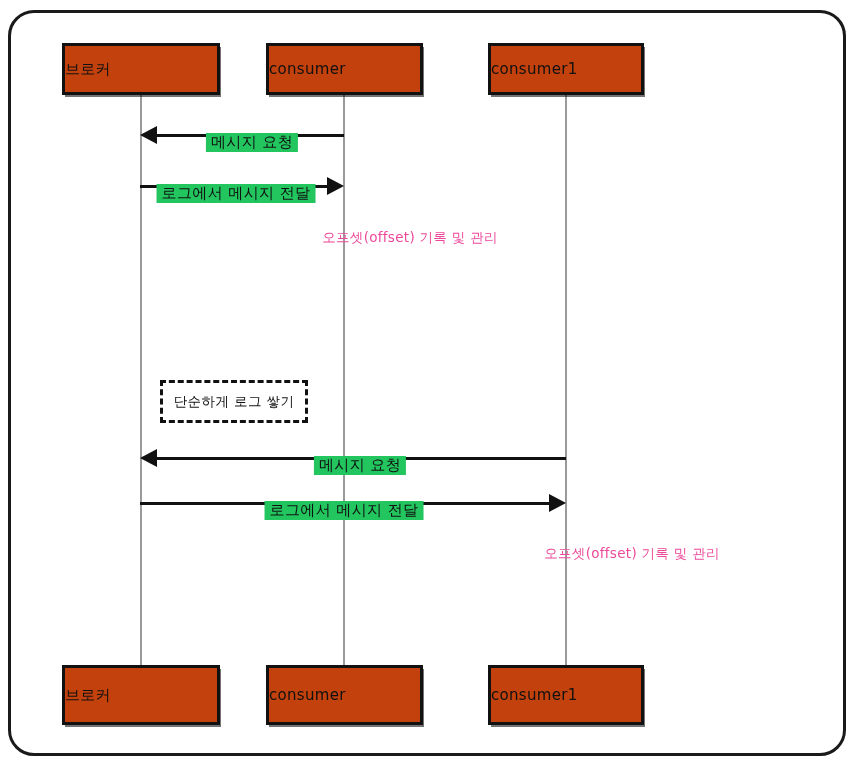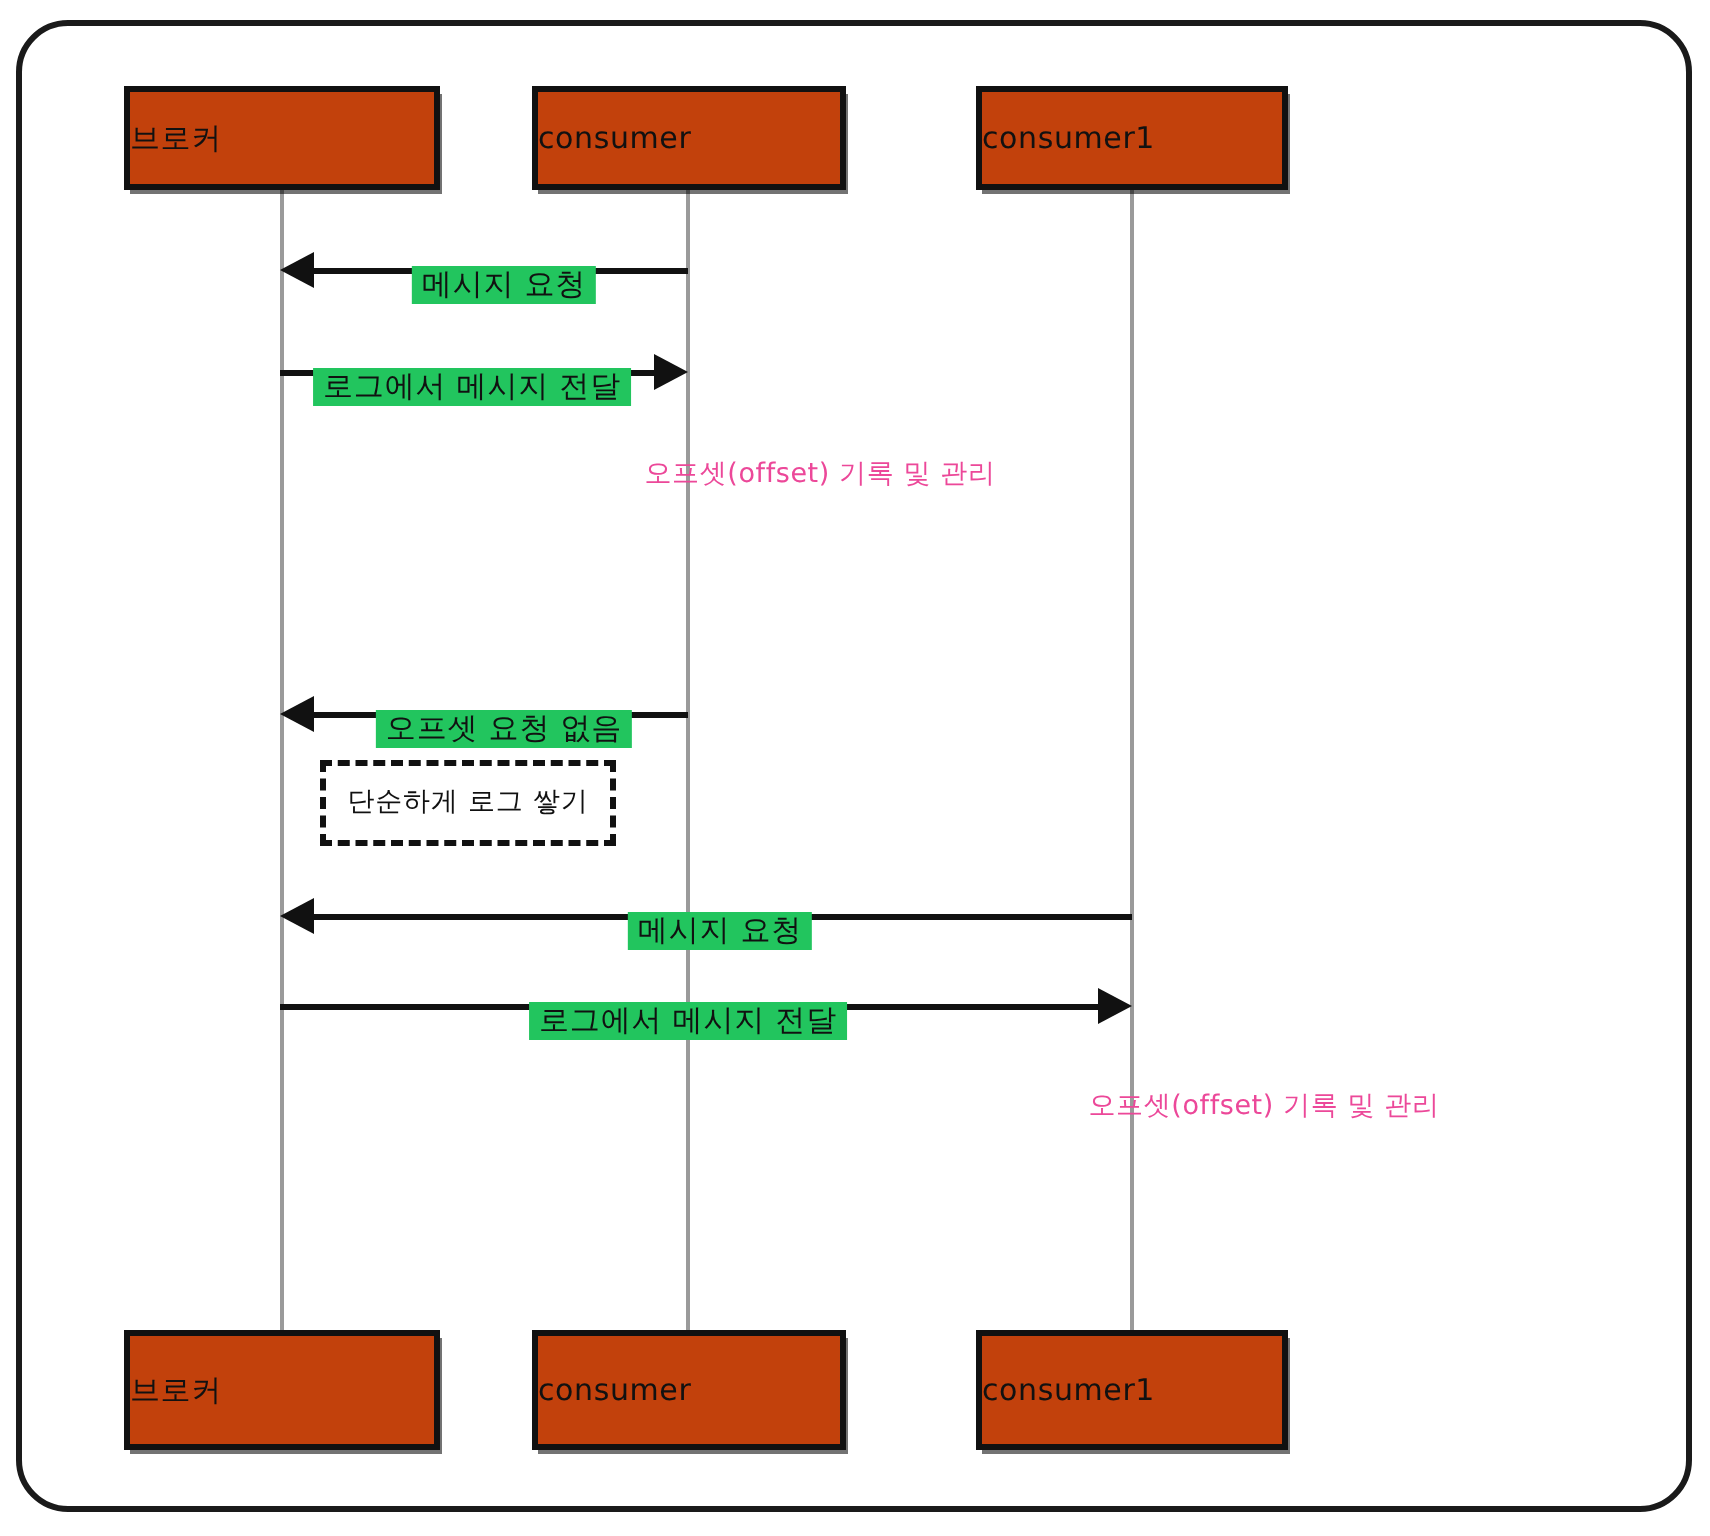"오프셋 요청 없음" div.msg { html: <div> <div></div> <div></div> <div>오프셋 요청 없음</div> </div> -> none }
